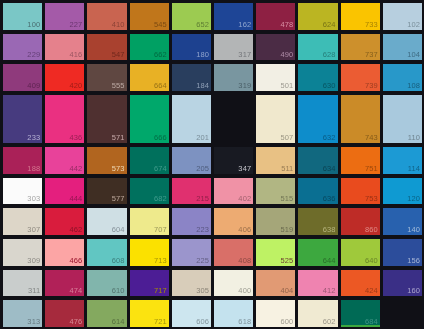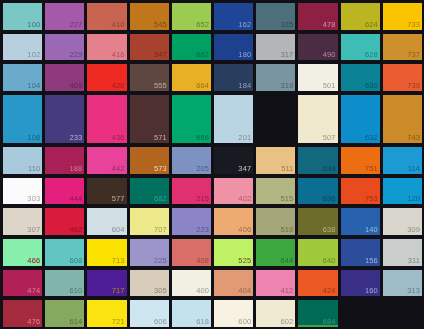"315" div.swatch { html: <div> <span>315</span> </div> -> none }
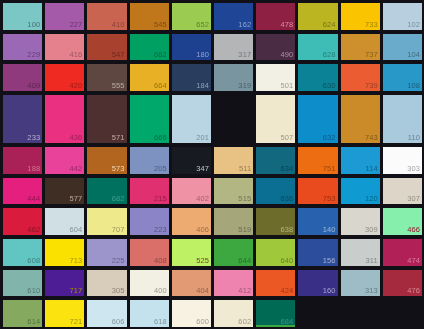"674" div.swatch { html: none -> <div> <span>674</span> </div> }
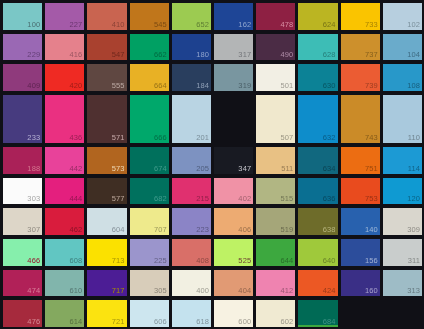"860" div.swatch { html: none -> <div> <span>860</span> </div> }
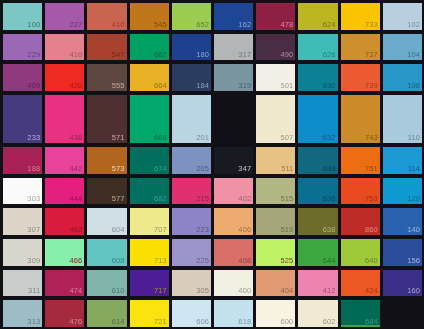"466" div.swatch { background: #86efac -> #fca5a5 }
